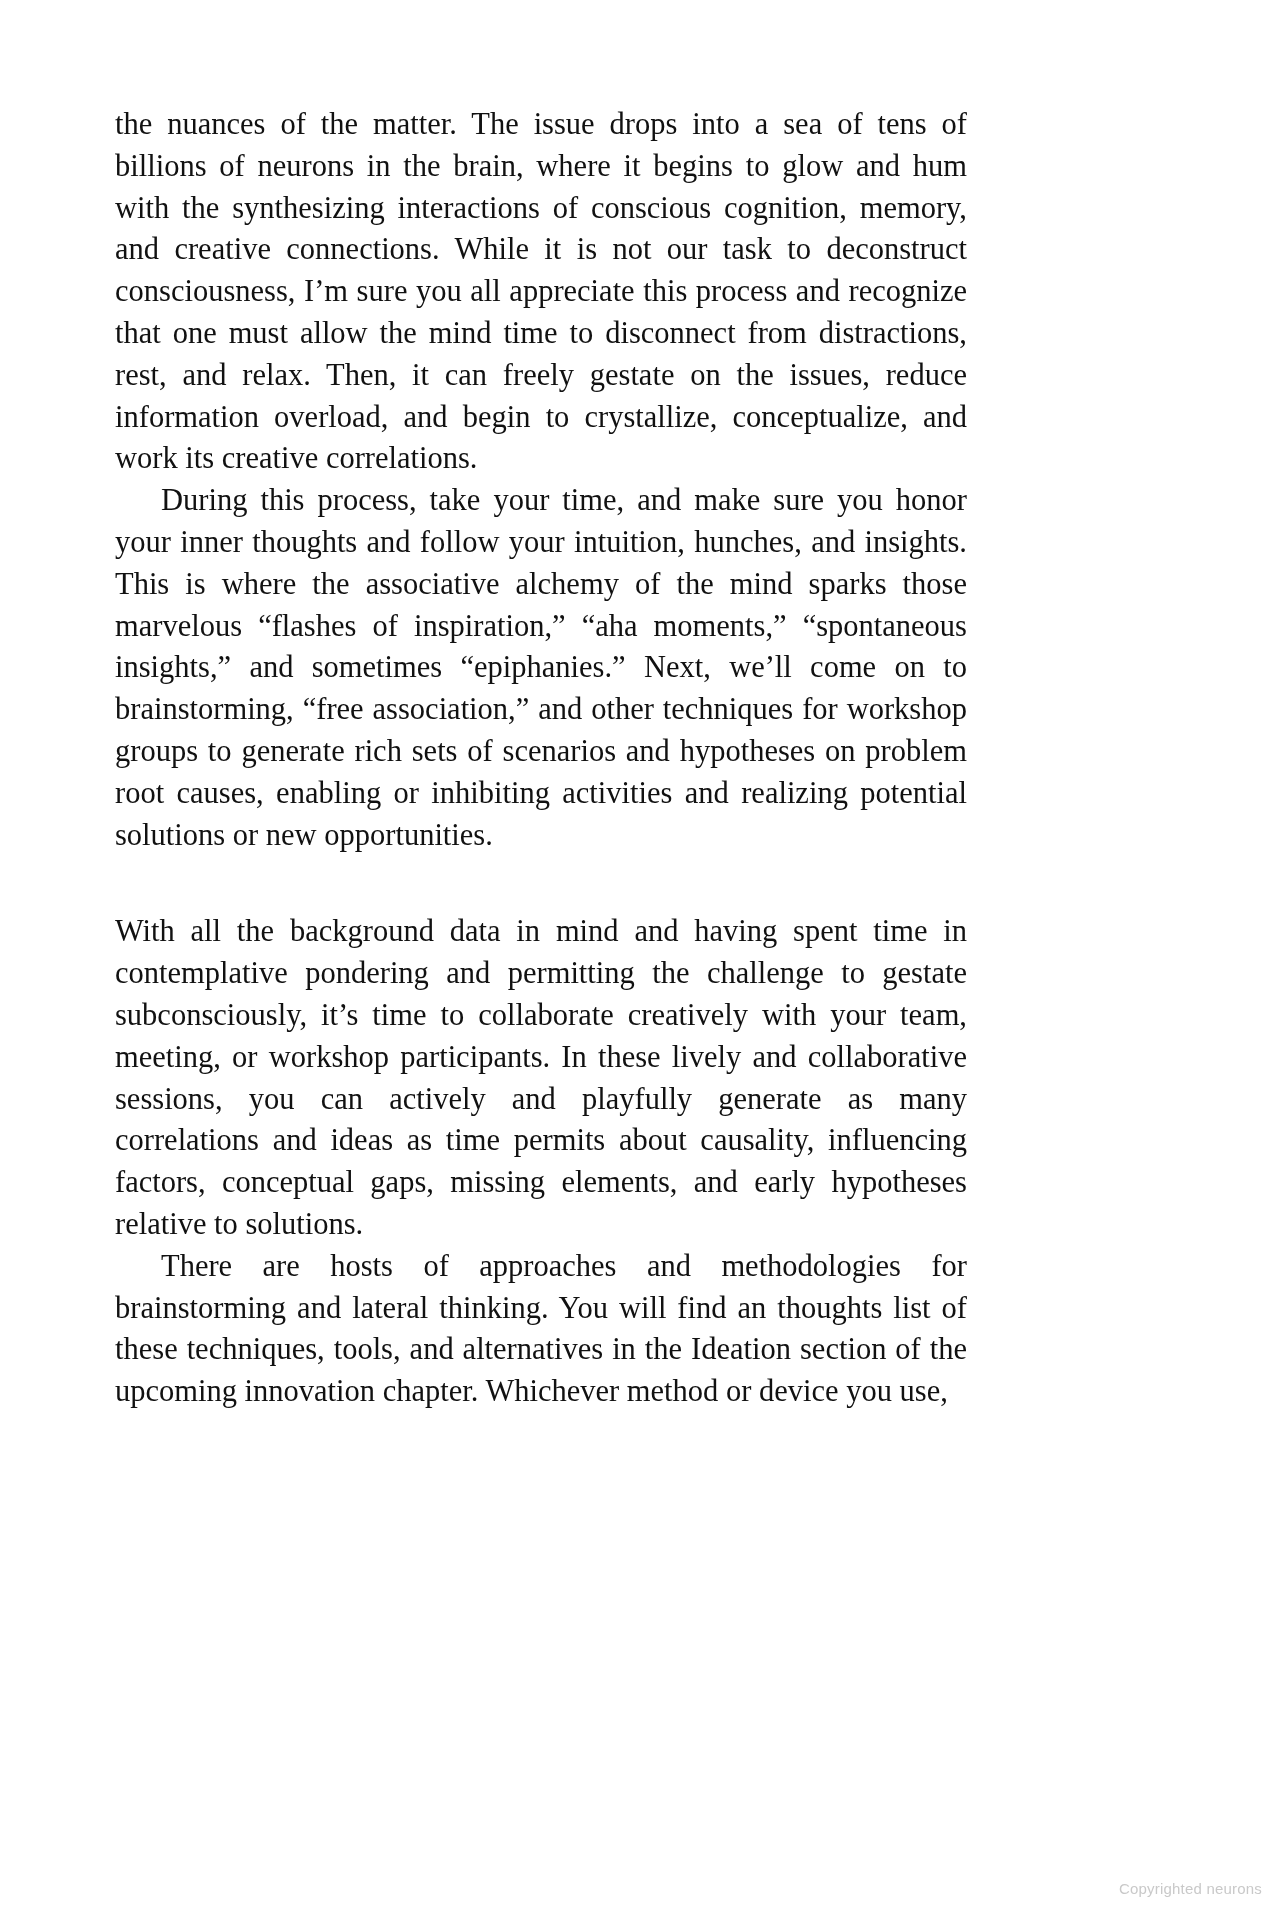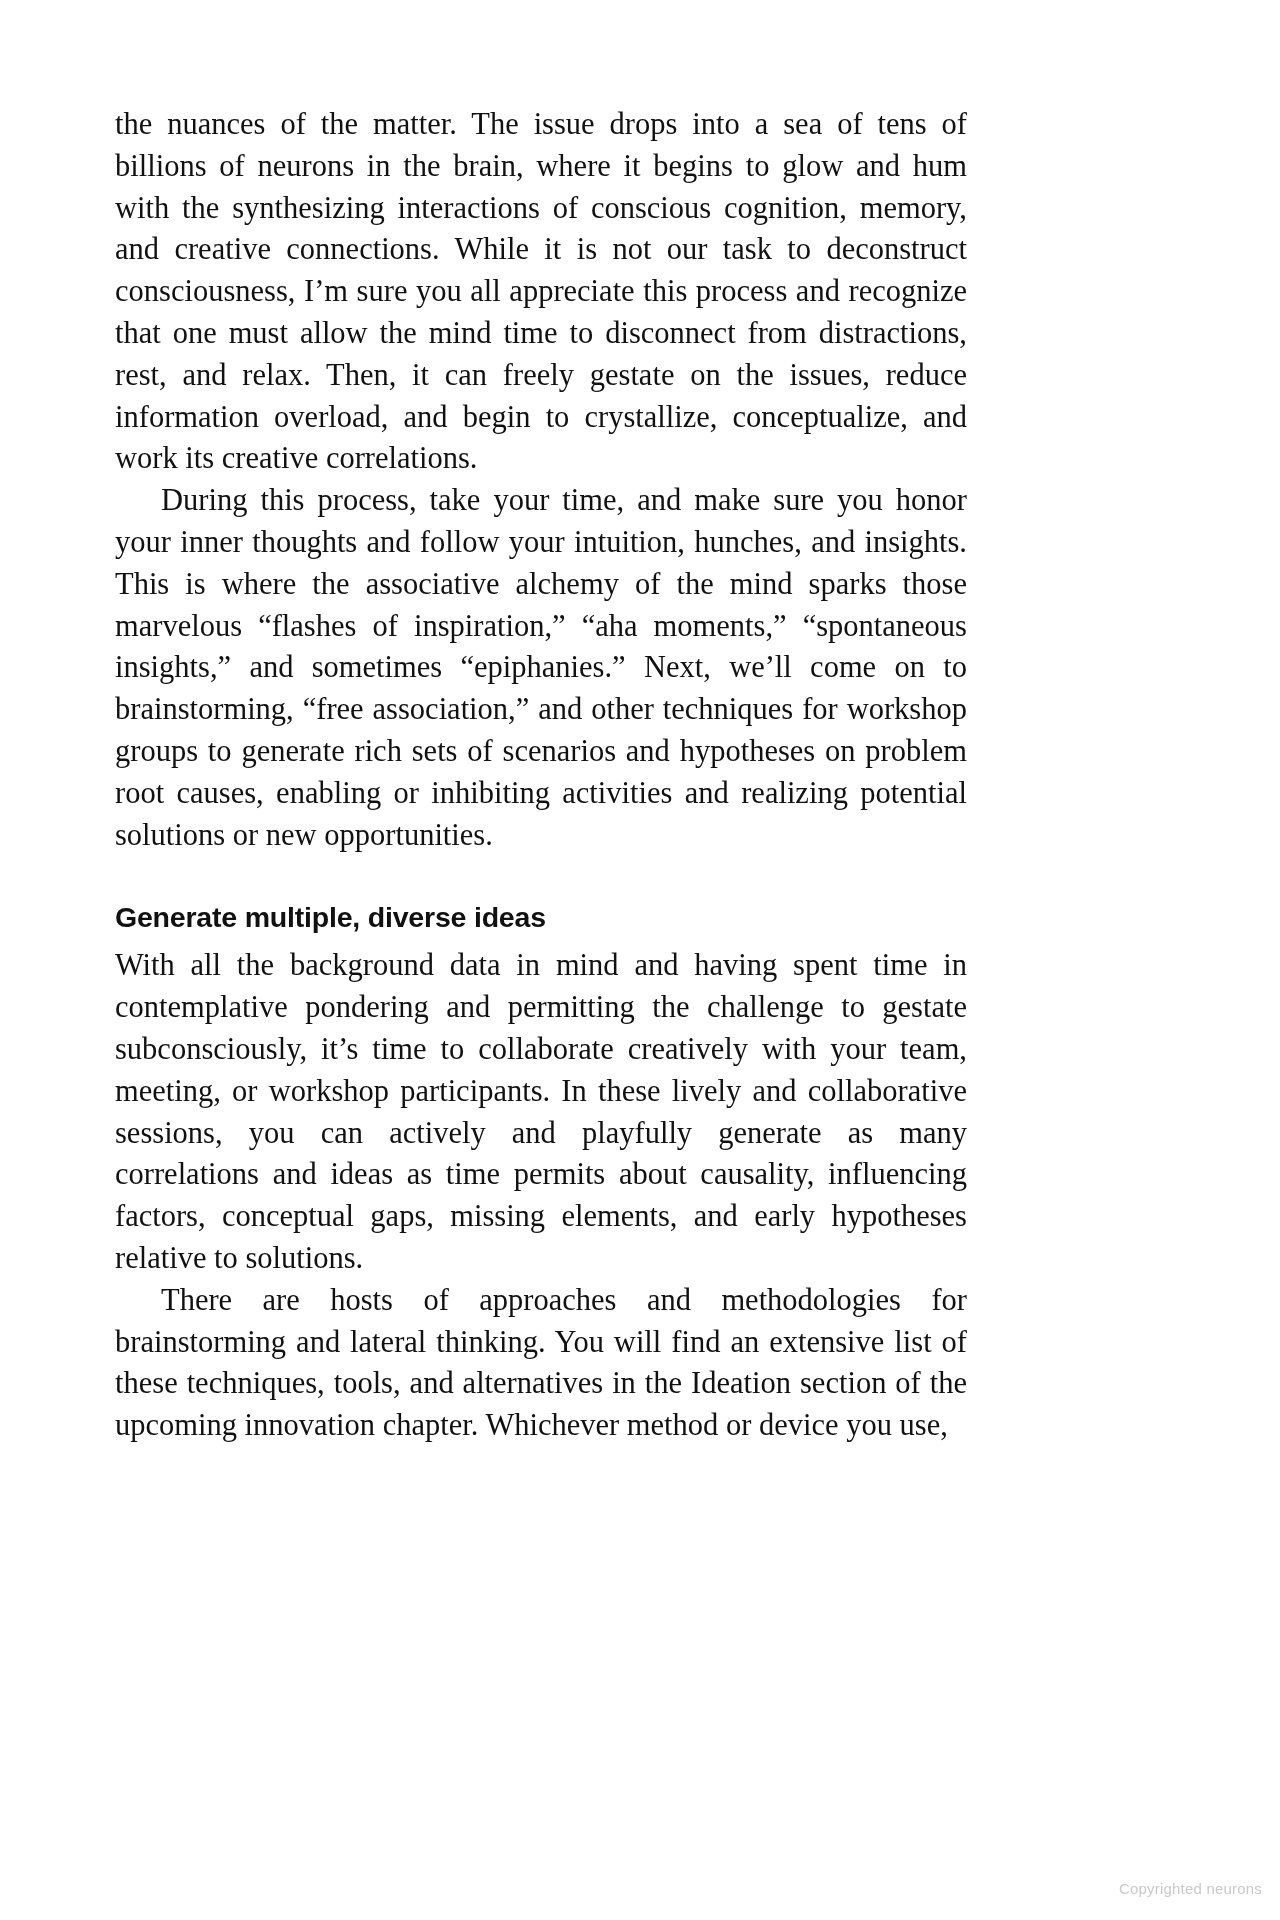"Generate multiple, diverse ideas" h2.section-heading { html: <h2>Generate multiple, diverse ideas</h2> -> none }
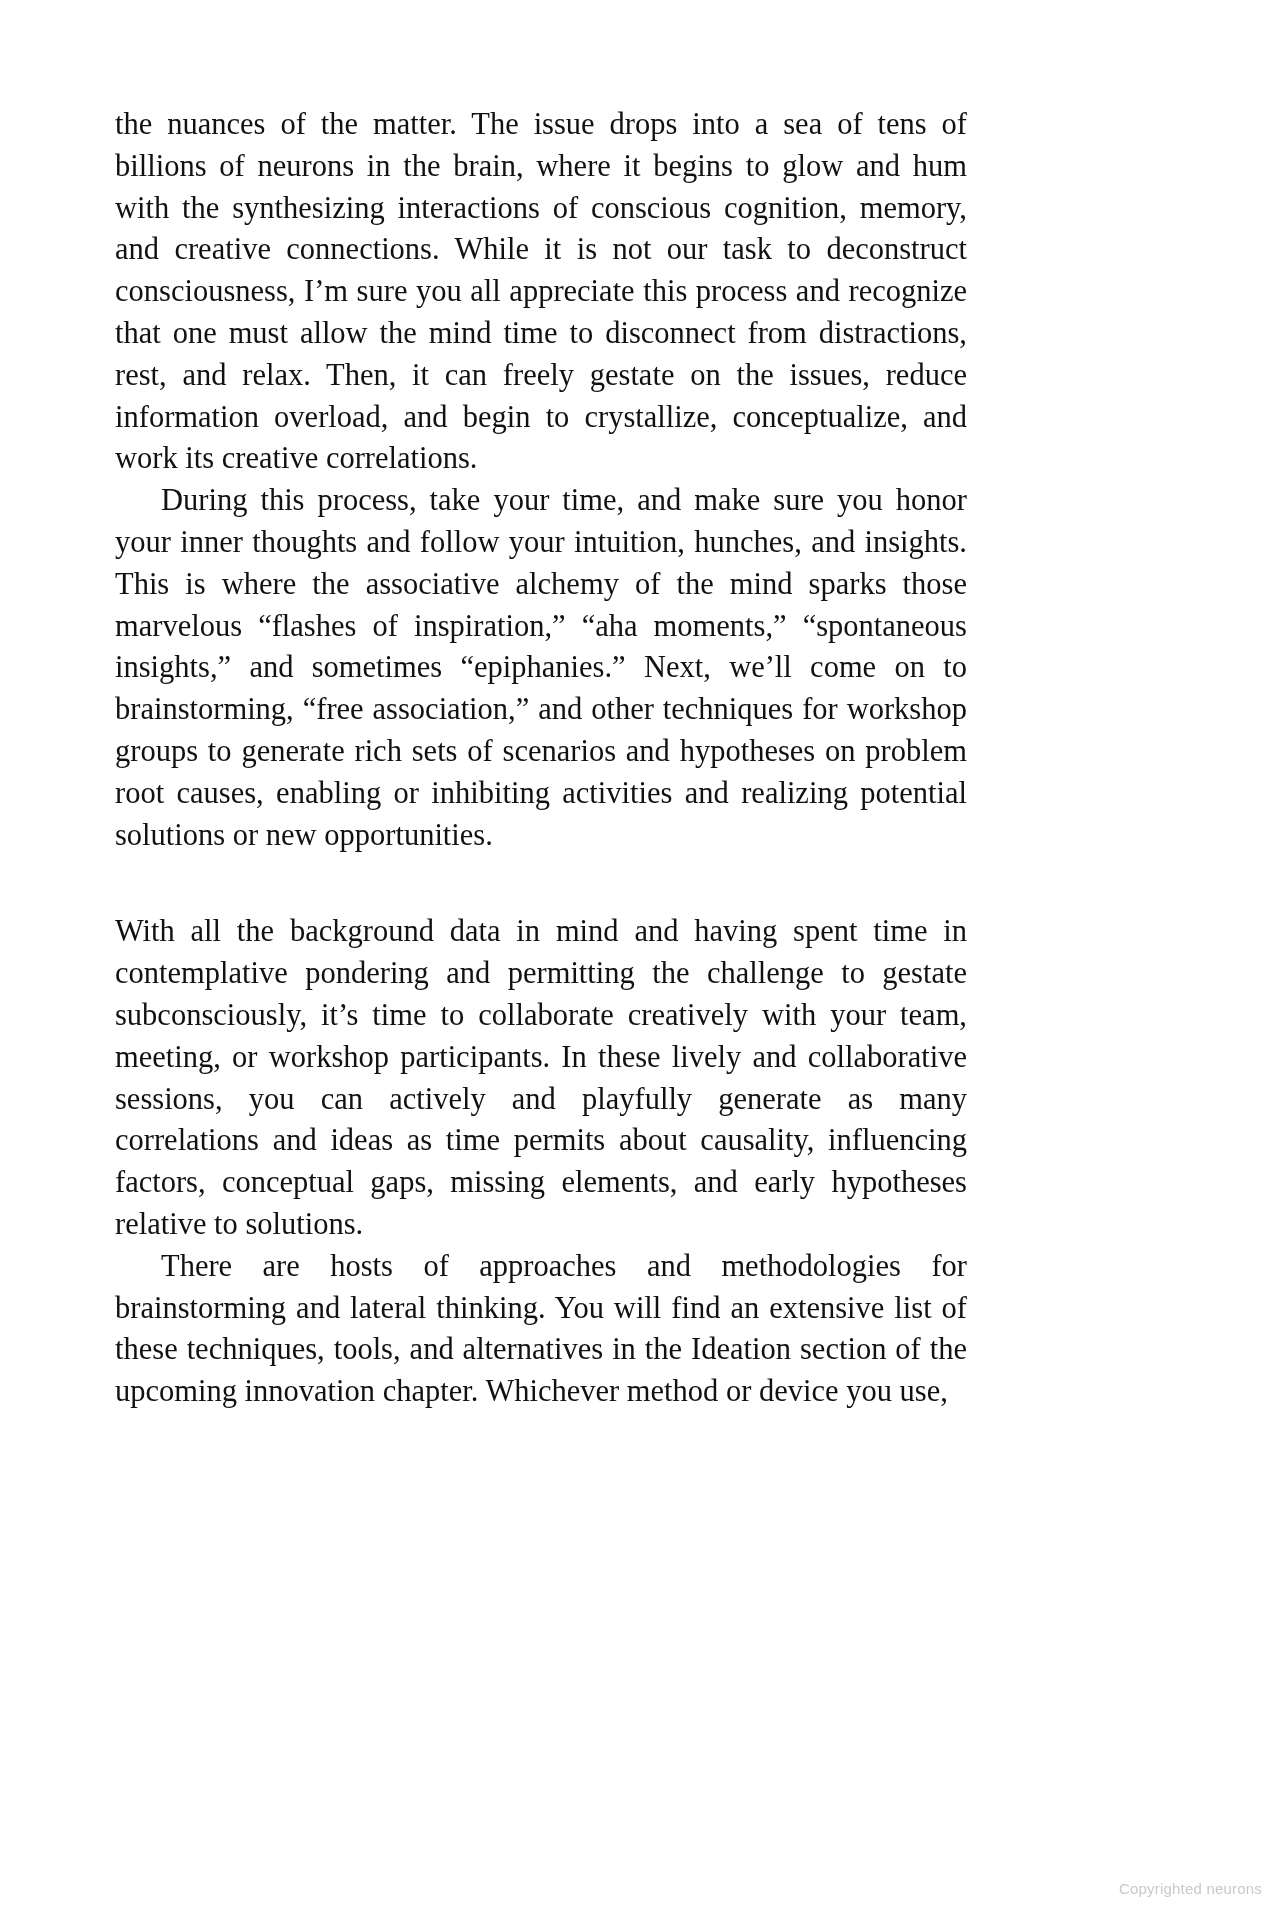"There are hosts of approaches" p.body-para { text: extensive -> thoughts }
